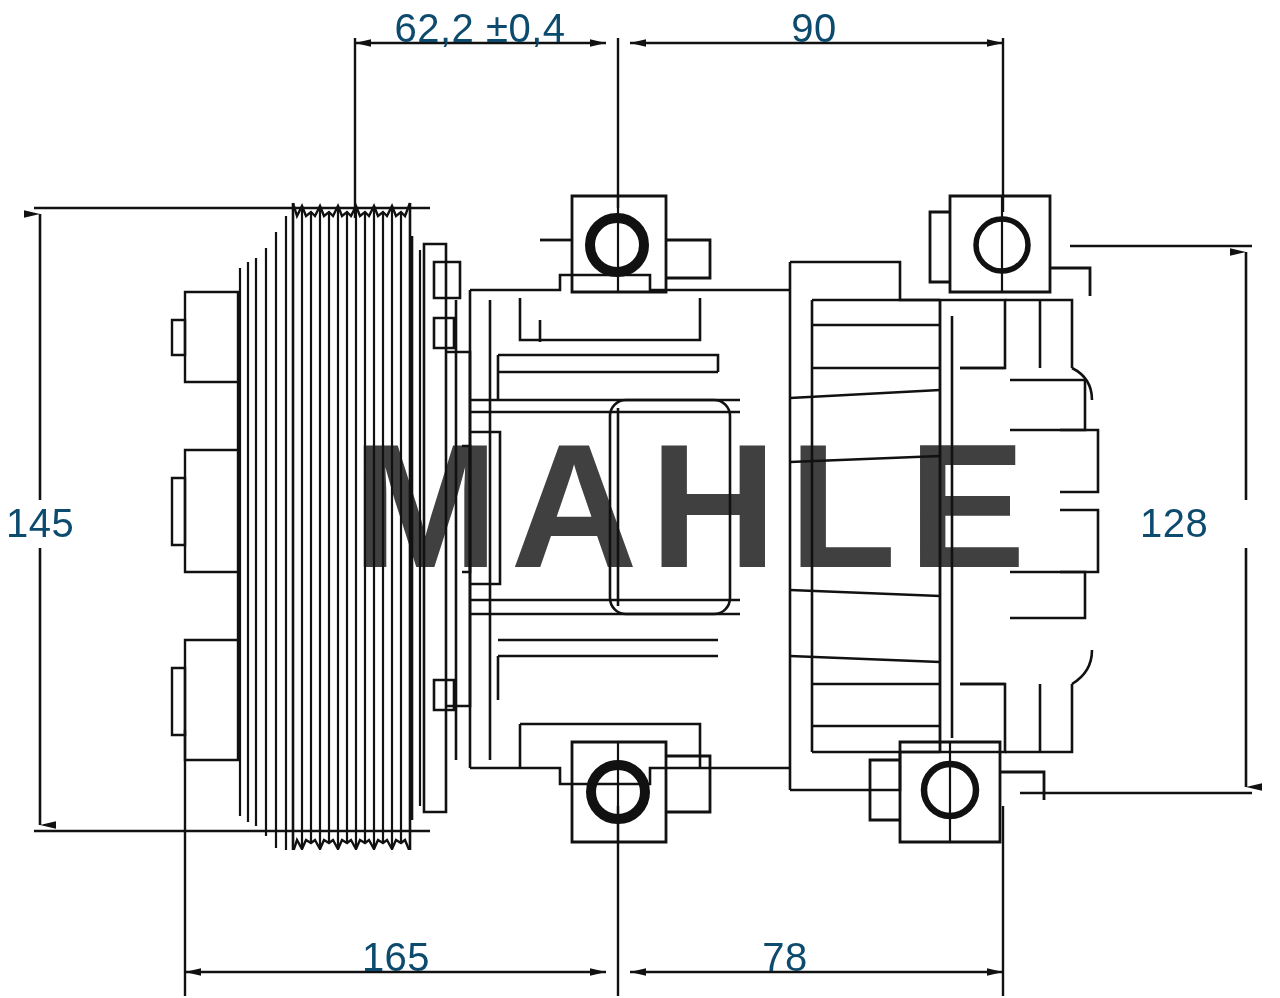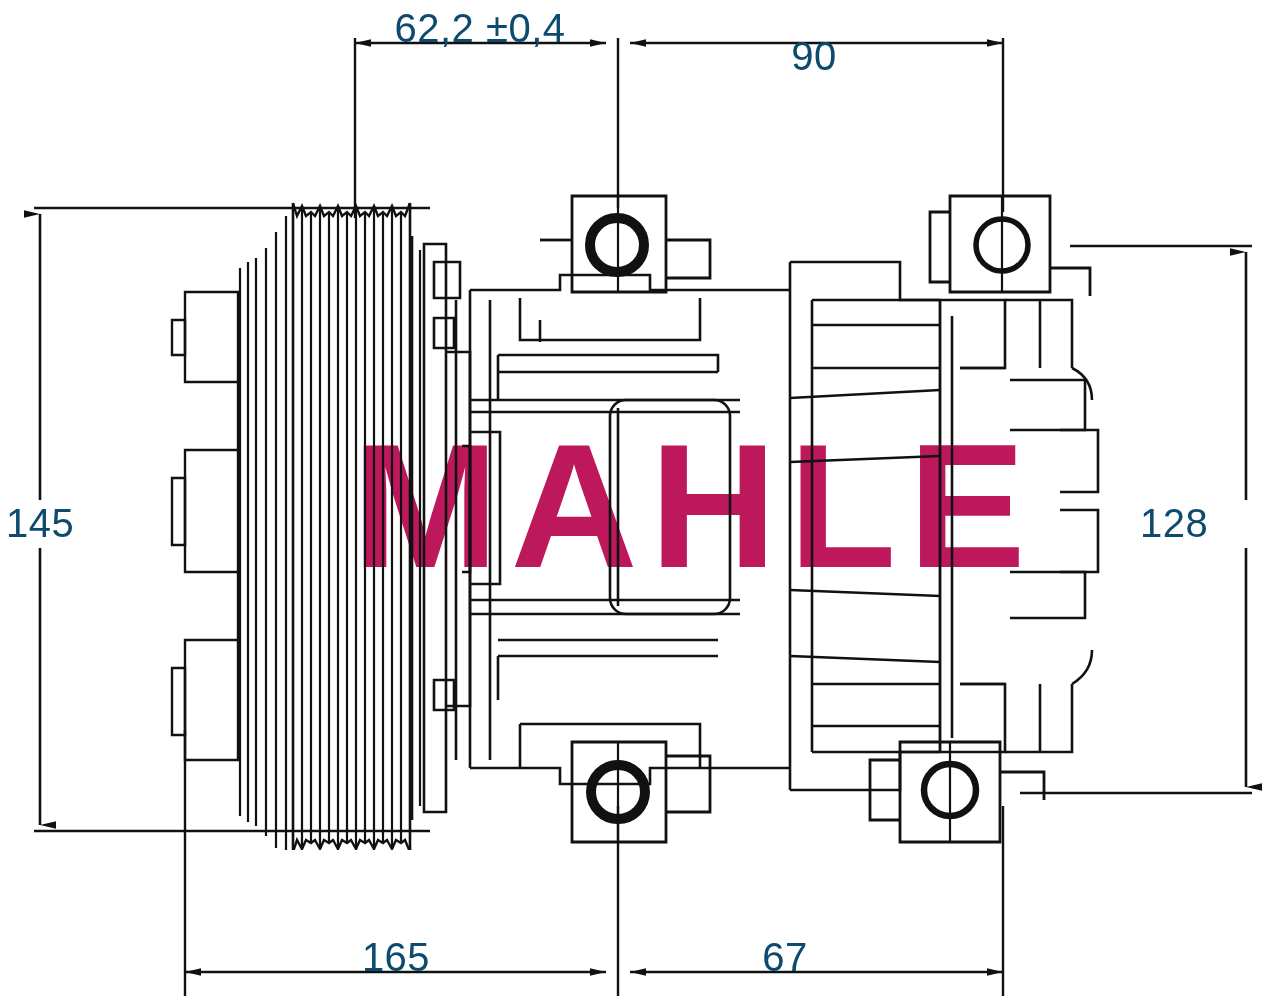"90" div.dim-label { margin-top: 28px -> none }
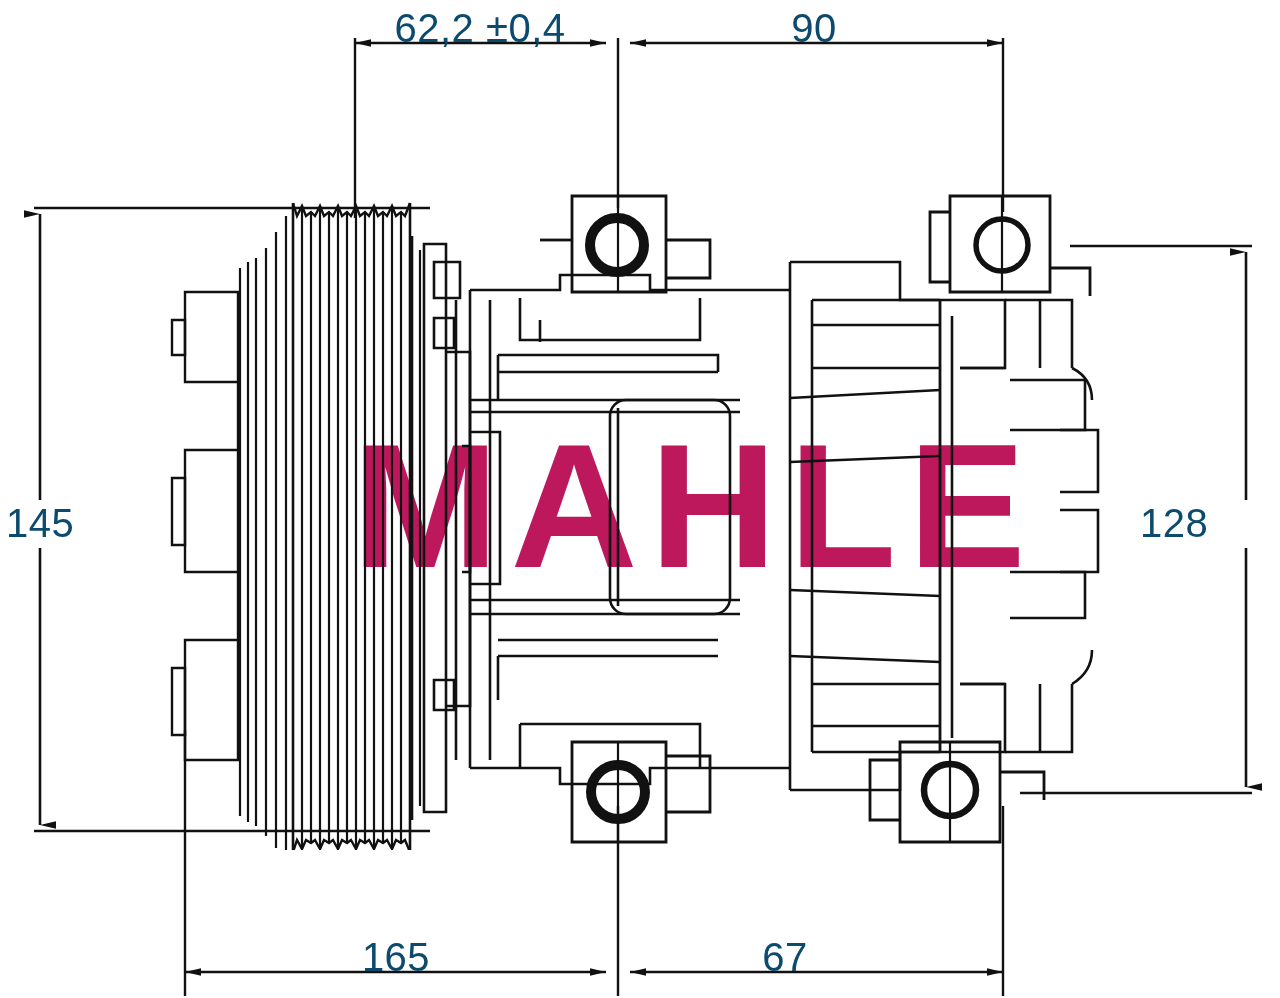"MAHLE" .wm { color: #be185d -> #404040 }
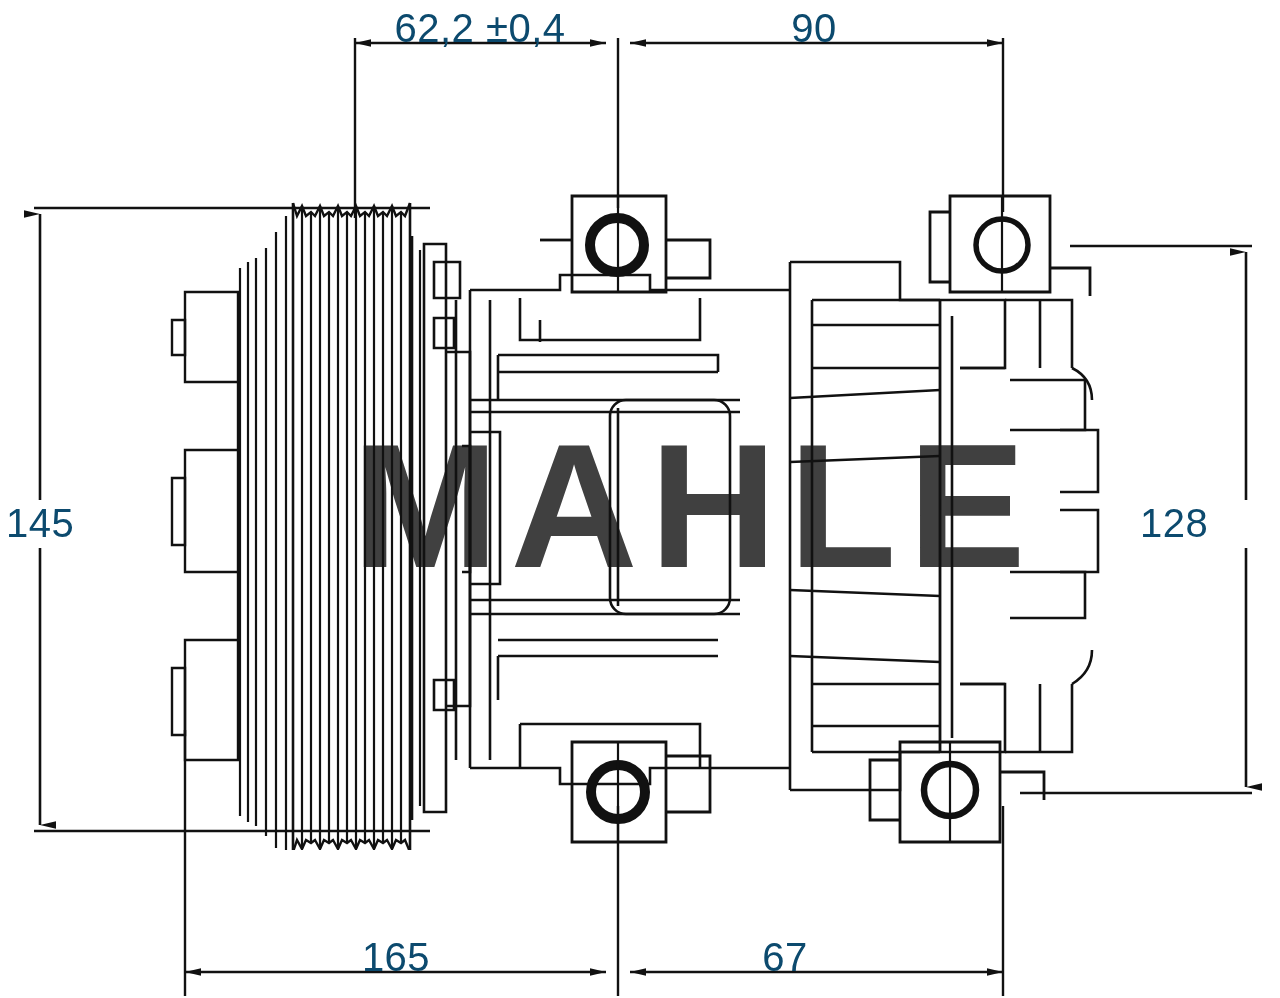"67" div.dim-label { text: 67 -> 78 }
